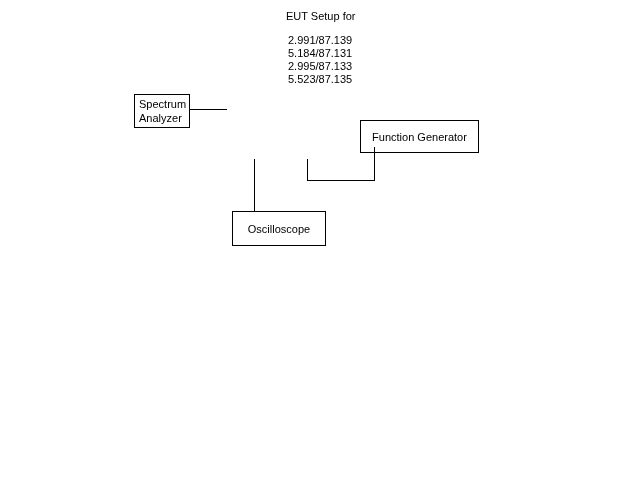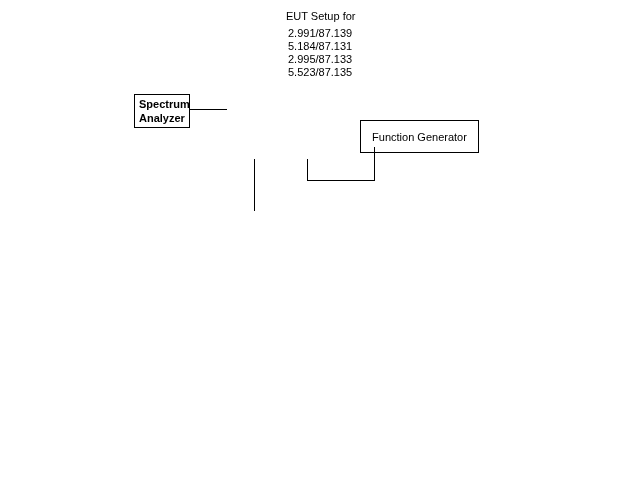"2.991/87.139" #readings { top: 27px -> 34px }
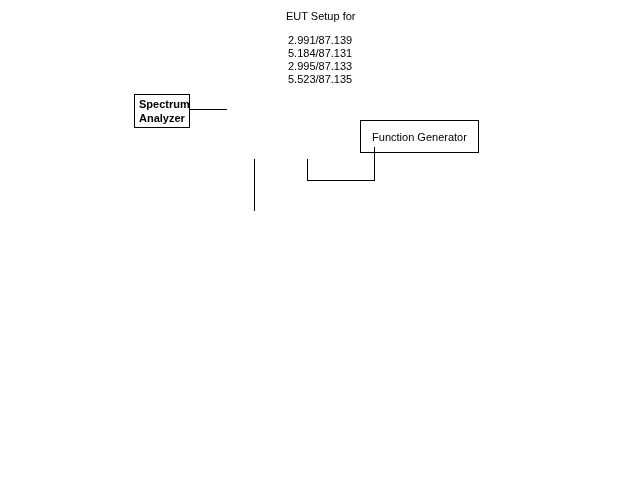"Spectrum Analyzer" #sa-box { font-weight: bold -> none }
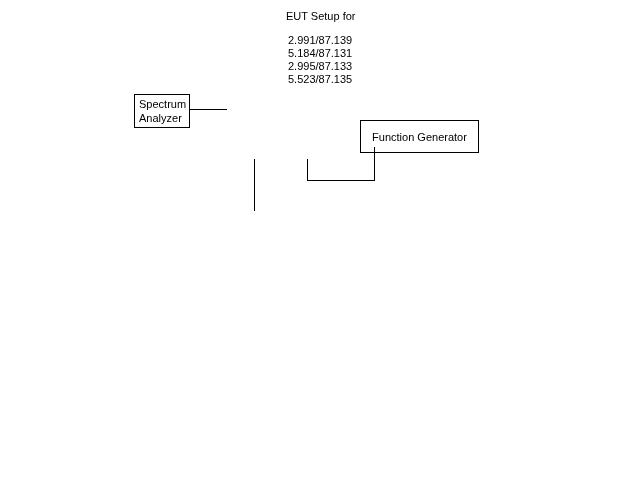"Oscilloscope" div.node { html: none -> <div>Oscilloscope</div> }
